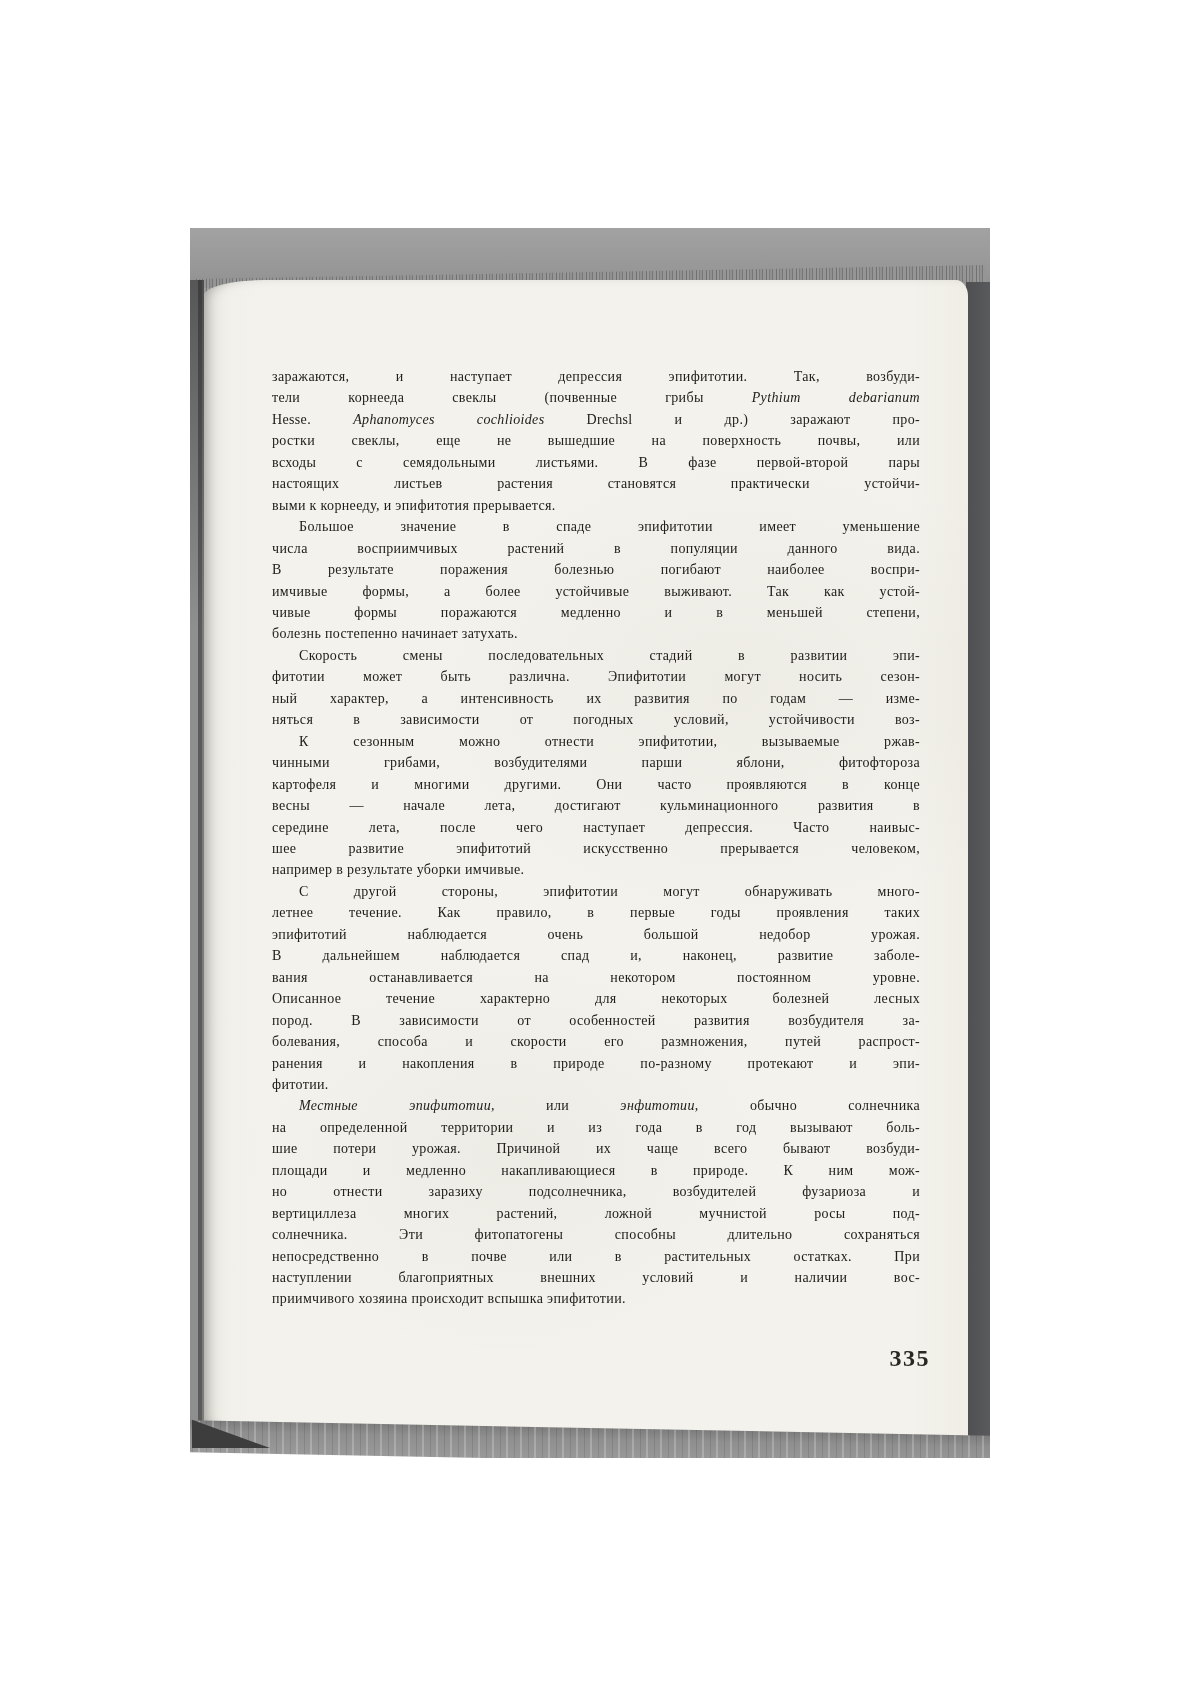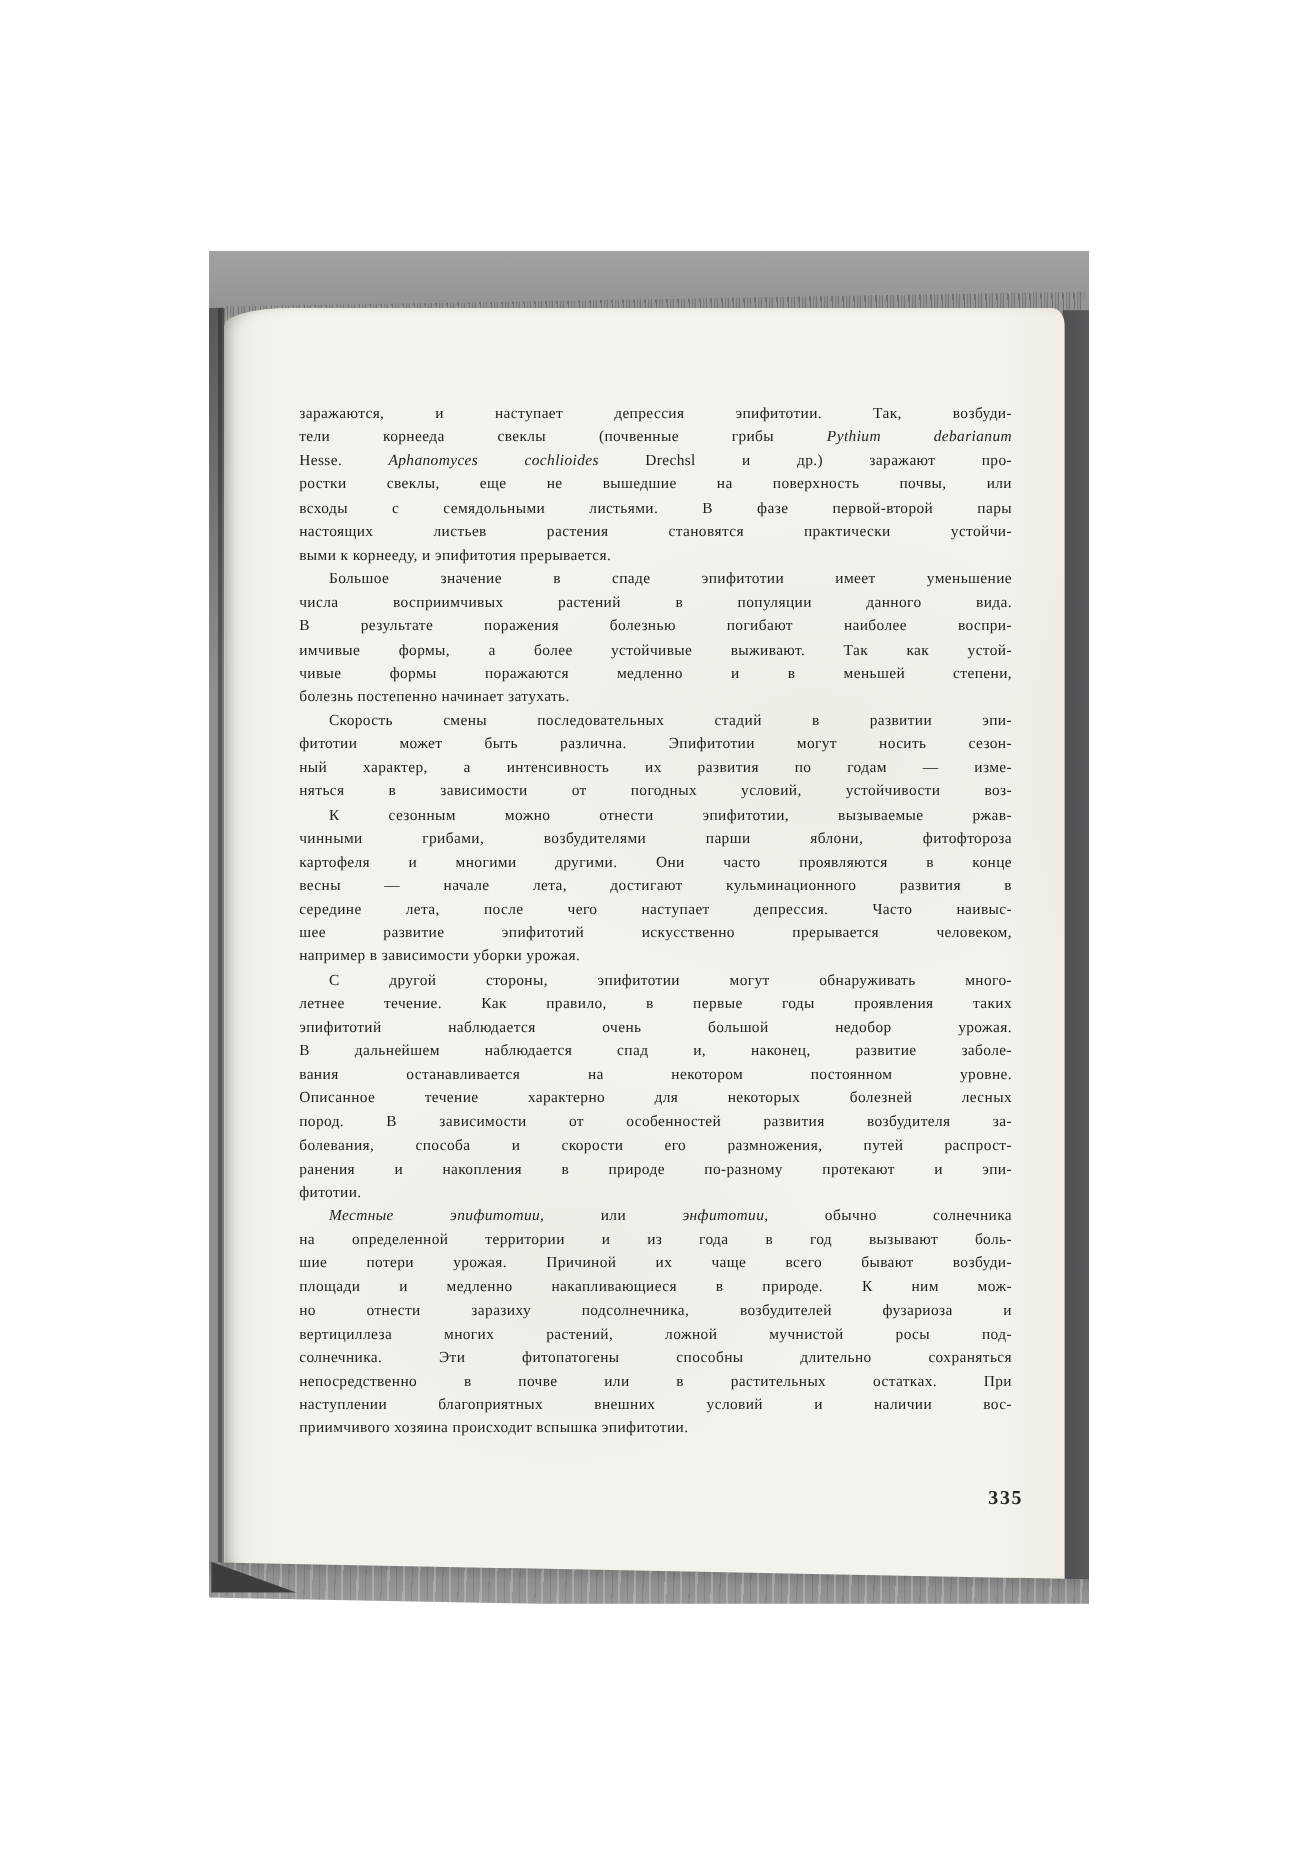"например в зависимости уборки урожая." span { text: зависимости уборки урожая -> результате уборки имчивые }
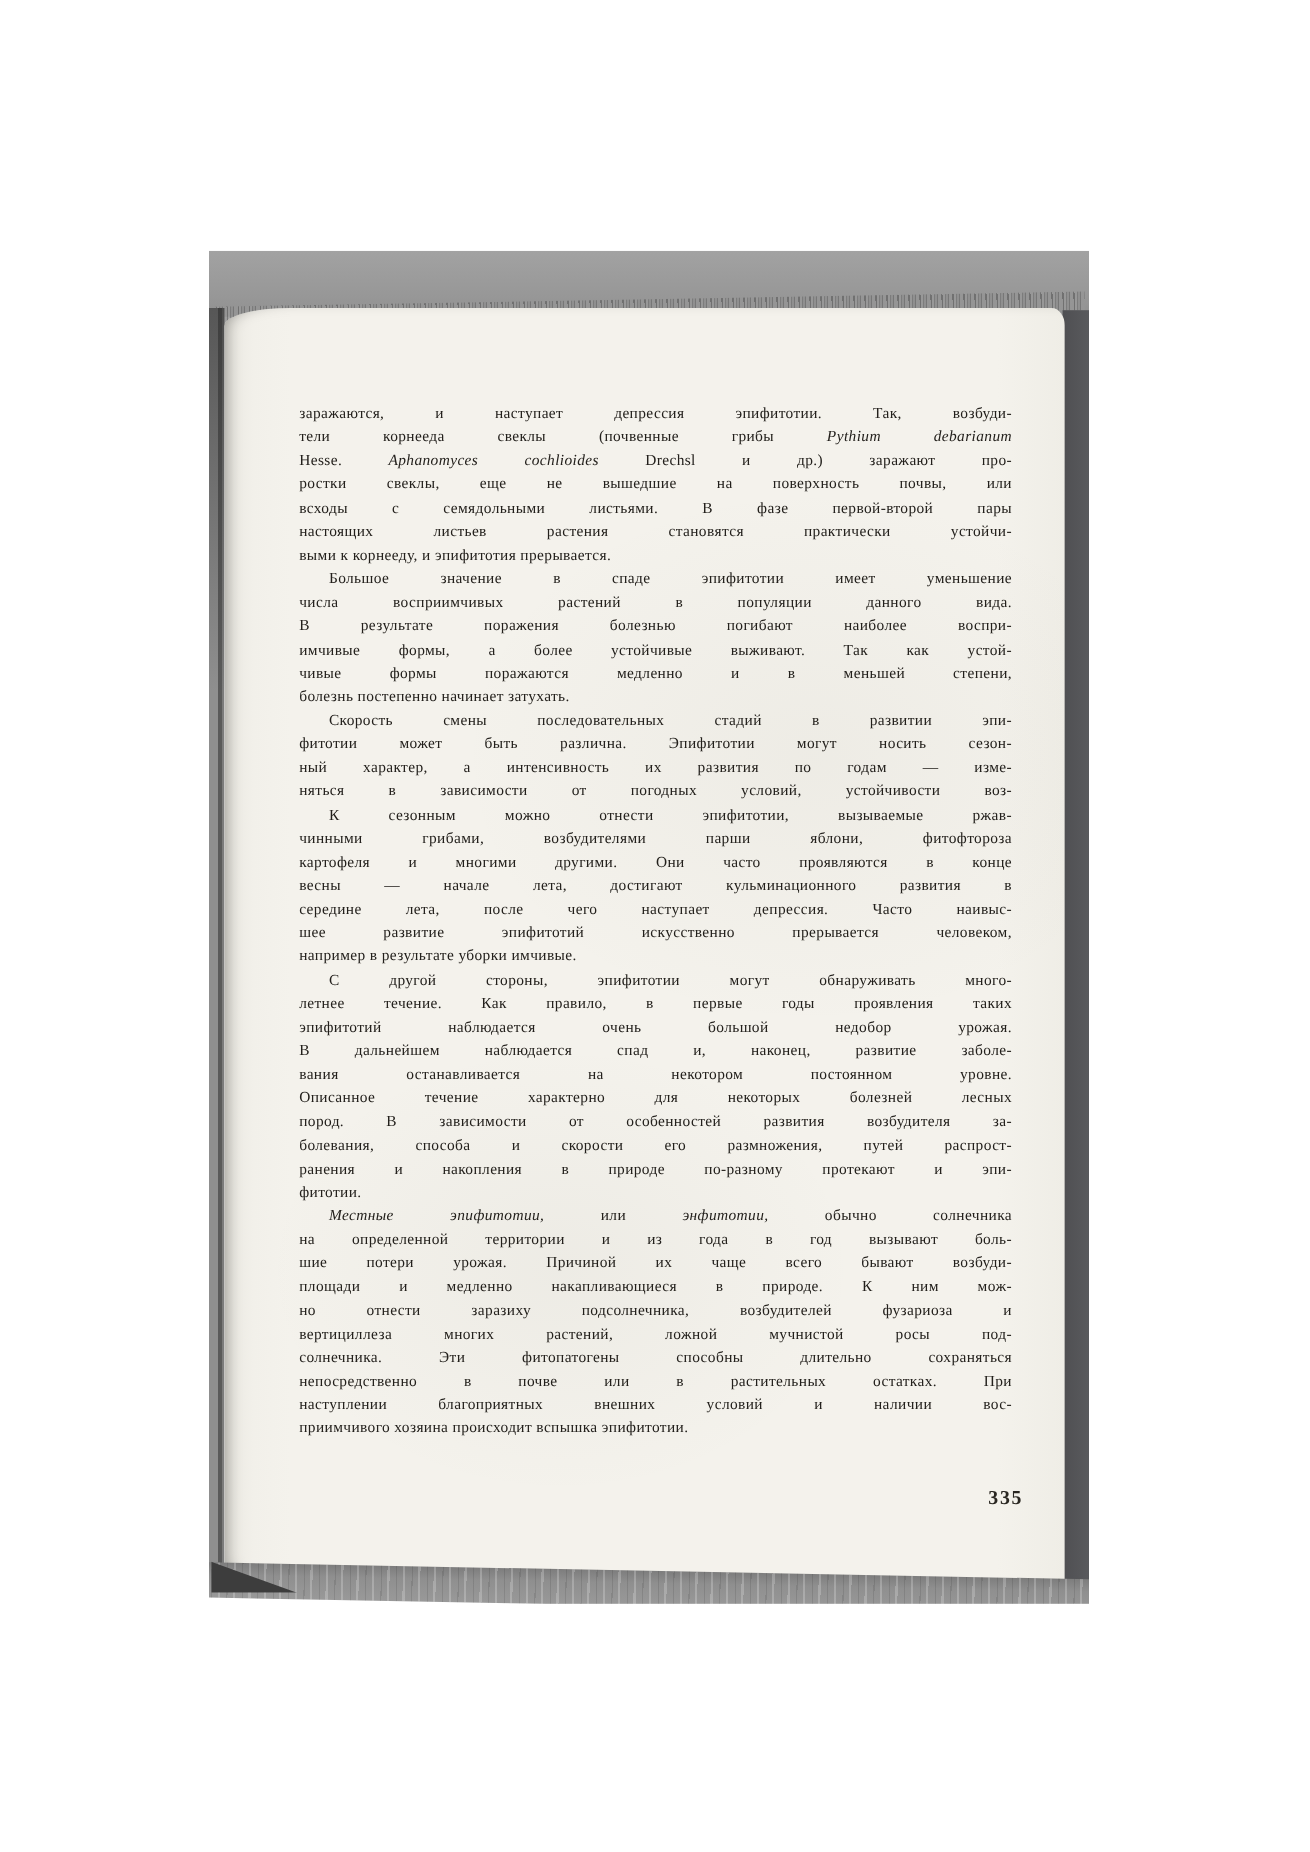"335" .page-number { font-size: 18px -> 24px }
